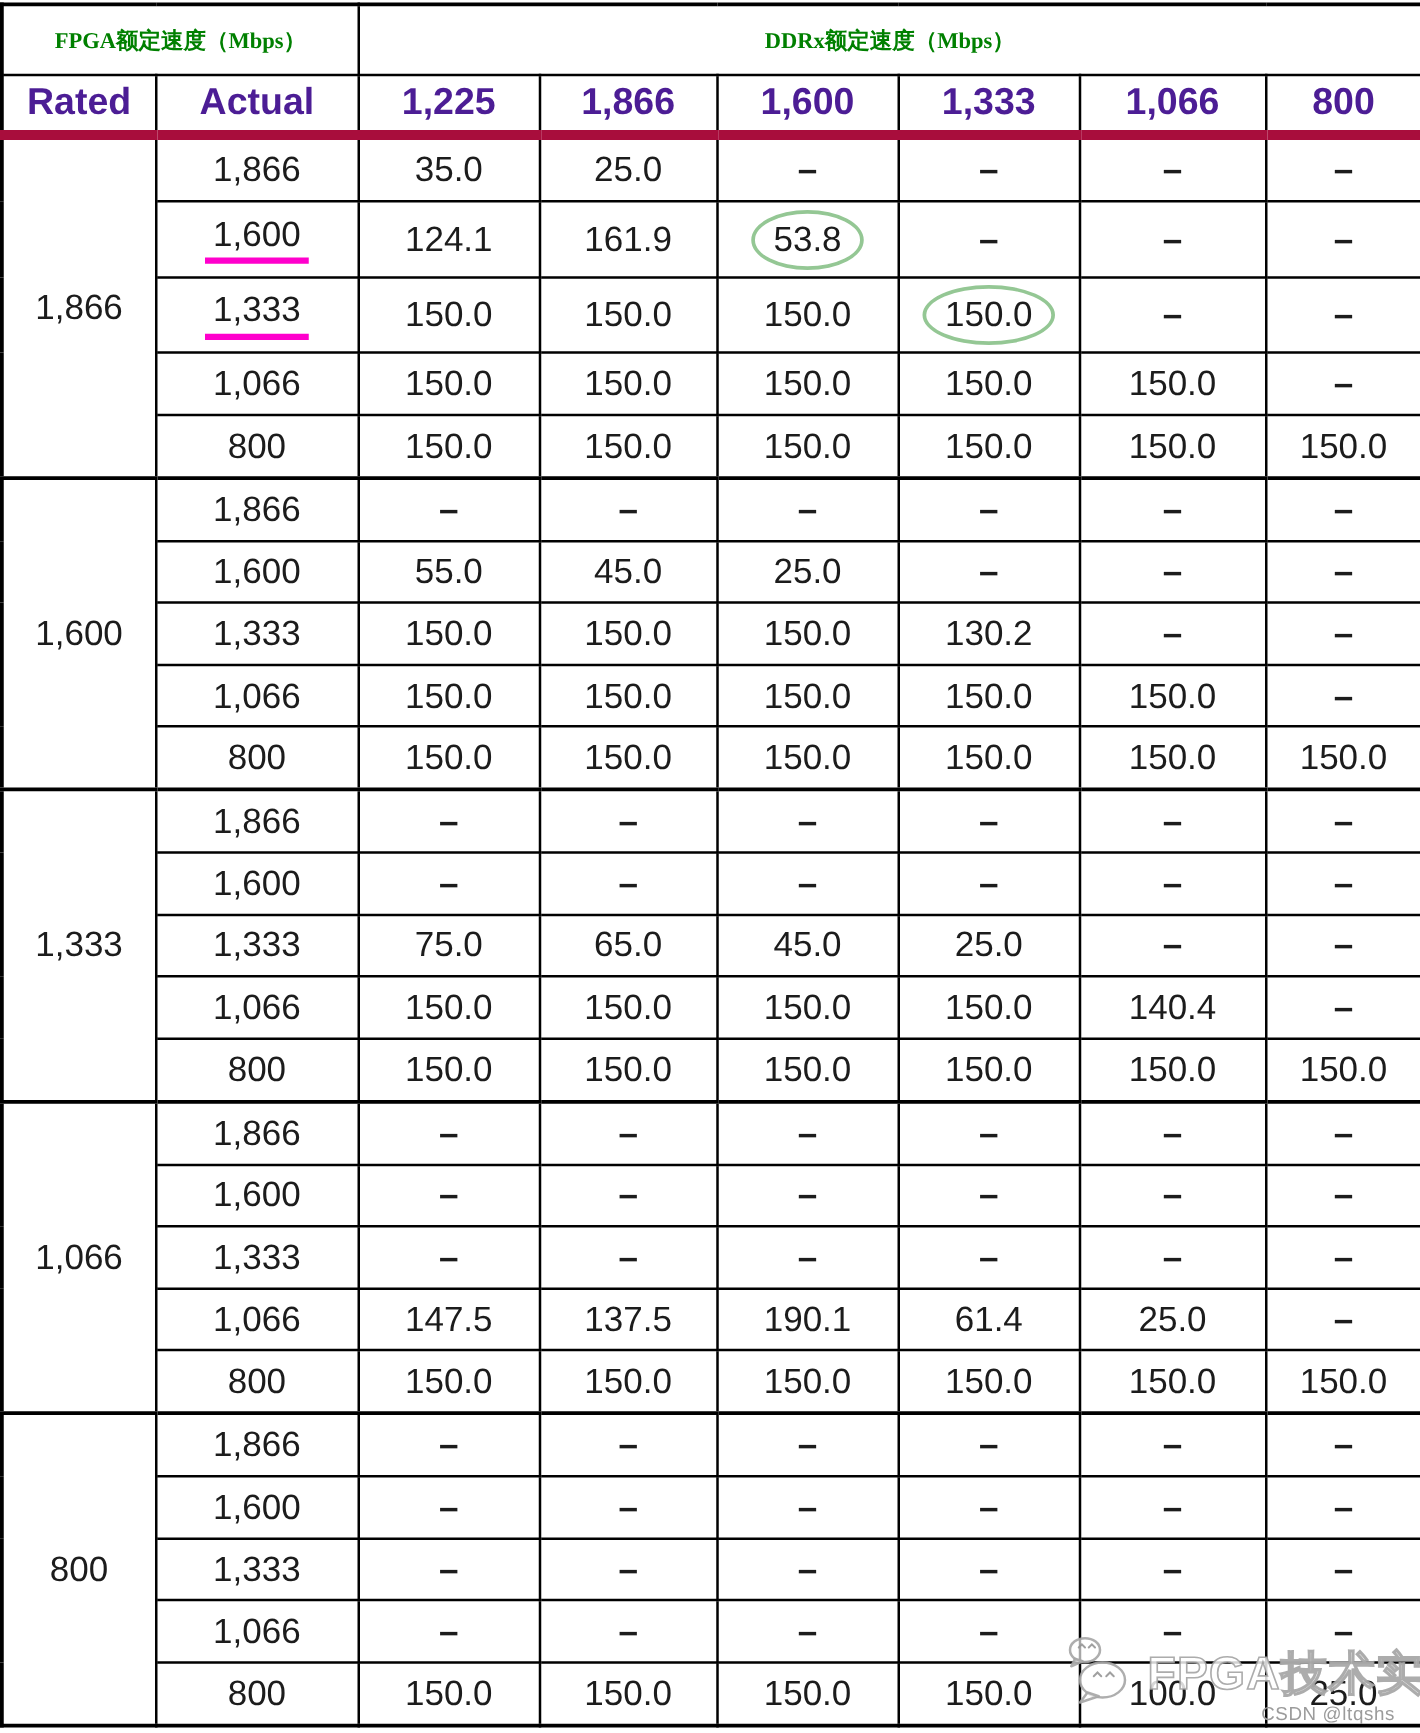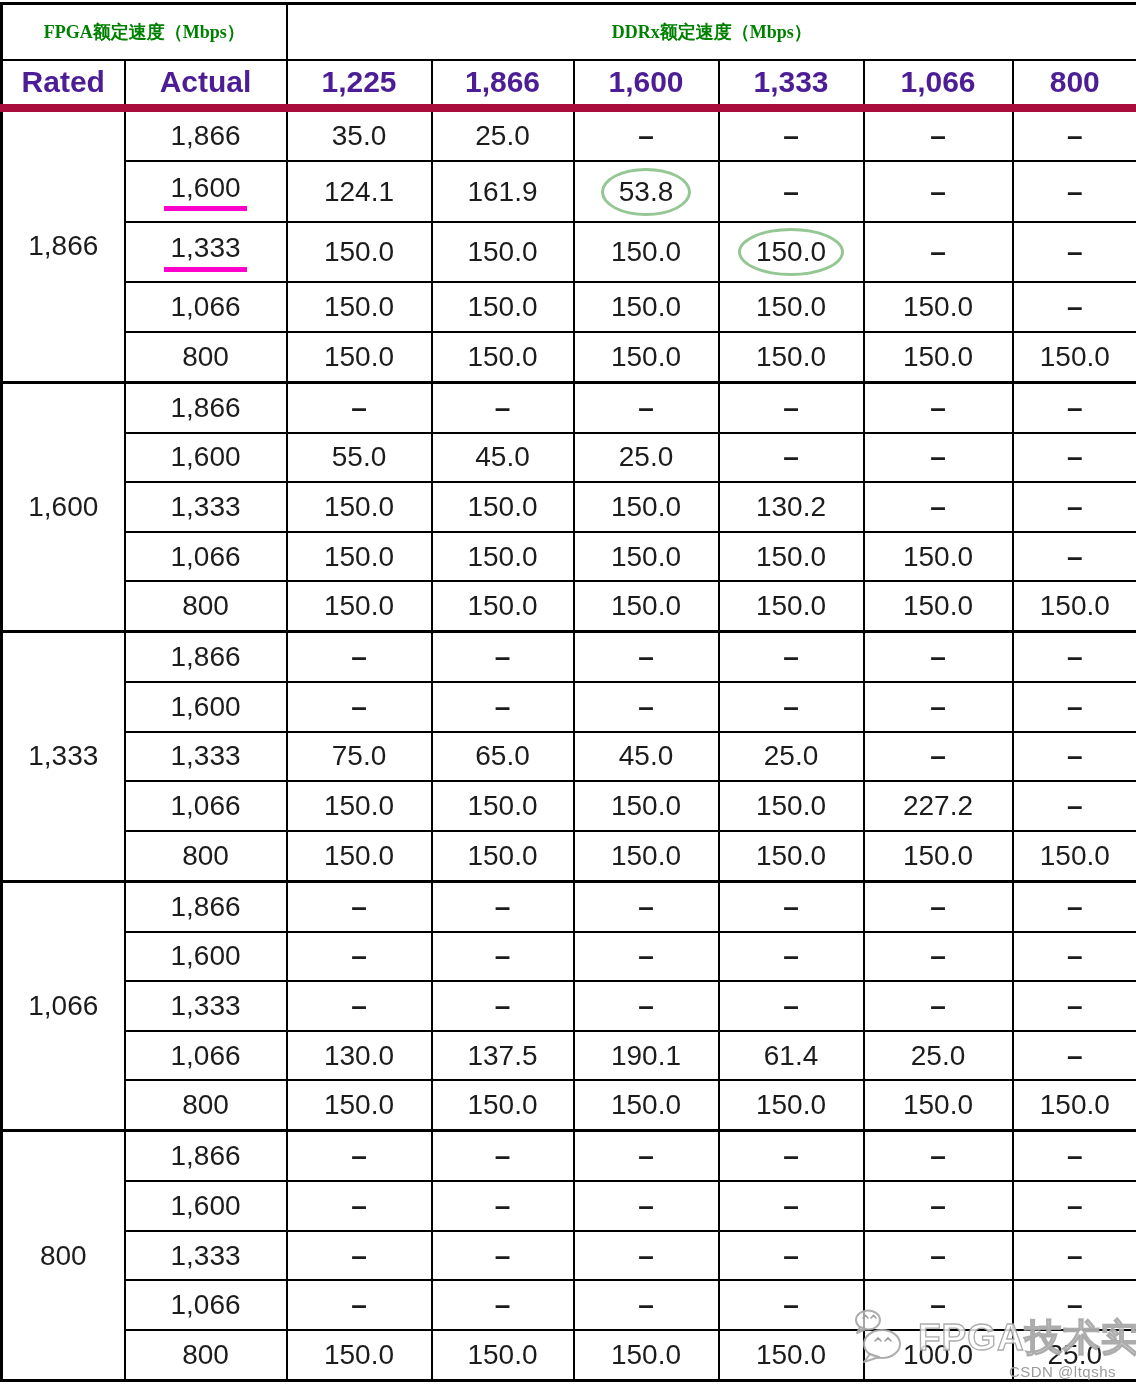"227.2" td.value-cell { text: 227.2 -> 140.4 }
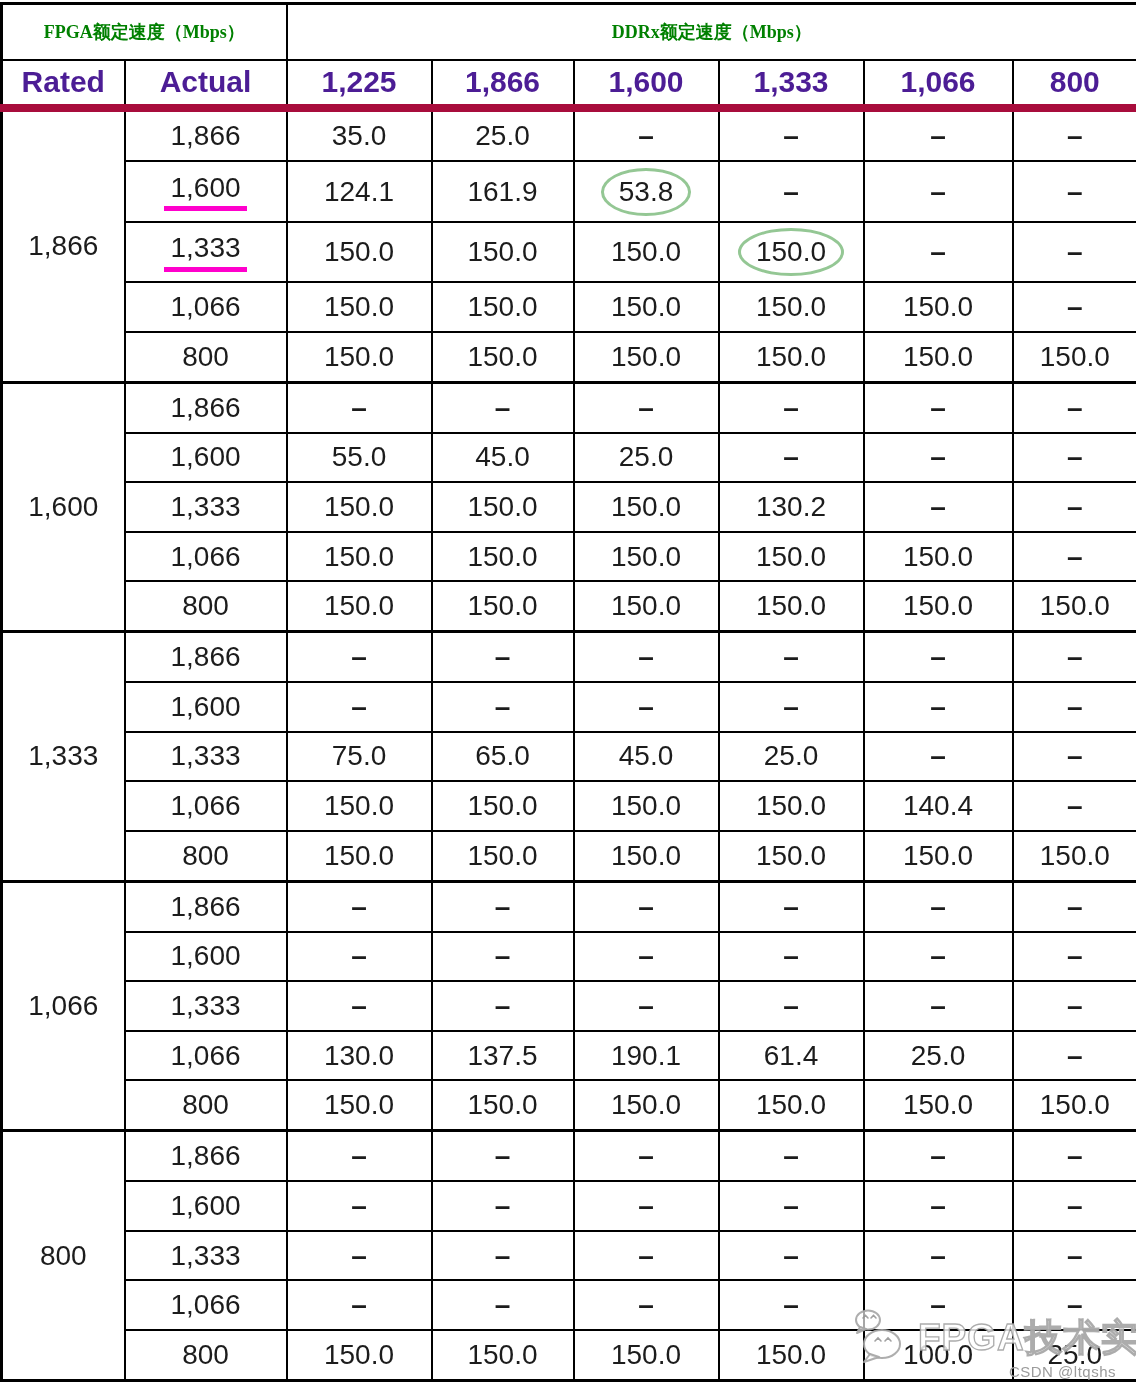"130.0" td.value-cell { text: 130.0 -> 147.5 }
